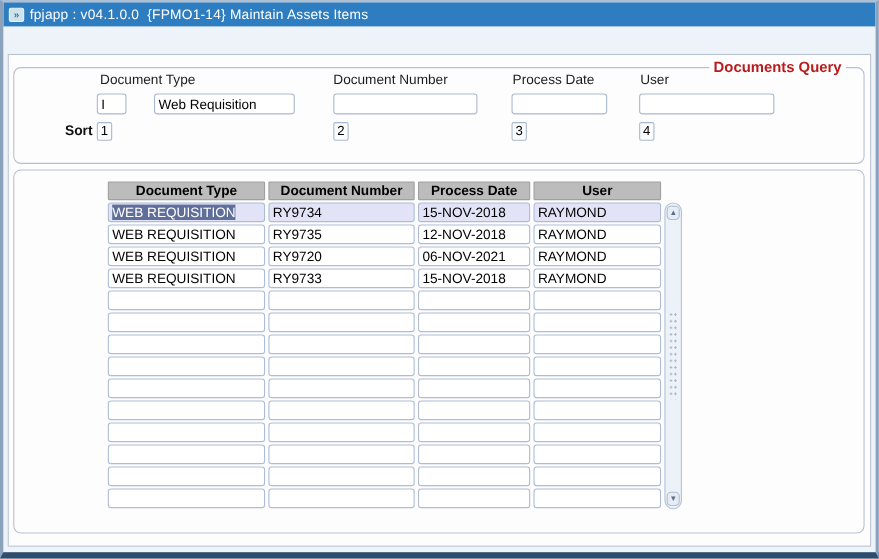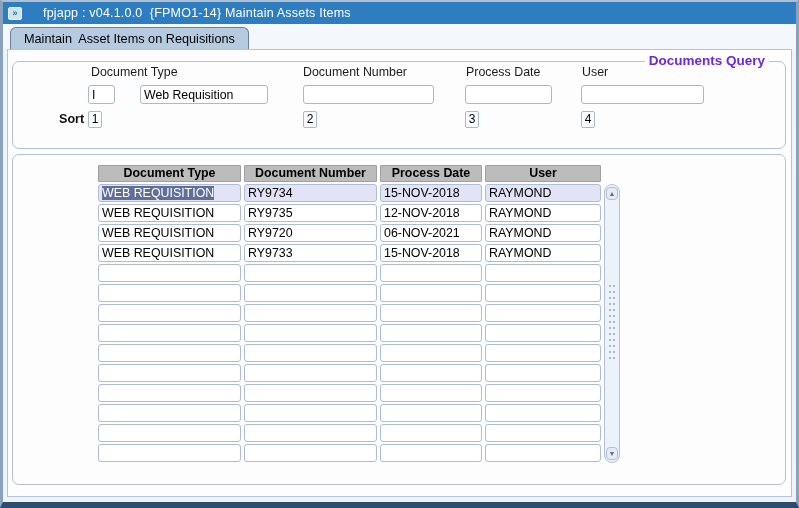"fpjapp : v04.1.0.0 {FPMO1-14} Maintain" .title-text { margin-left: 16px -> none }
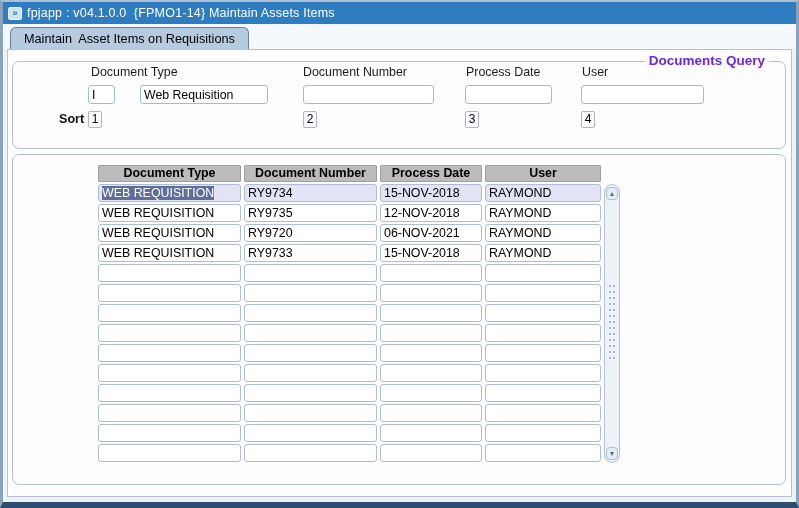"Maintain Asset Items on Requisitions" div.tabbar { html: <div> <div> <span>Maintain Asset Items on Requisitions</span> </div> </div> -> none }
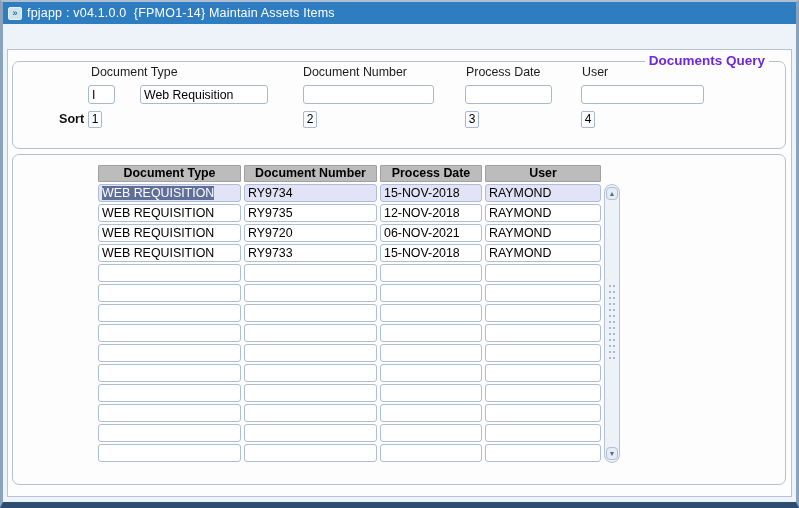"Documents Query" .qtitle { color: #6d28d9 -> #b91c1c }
